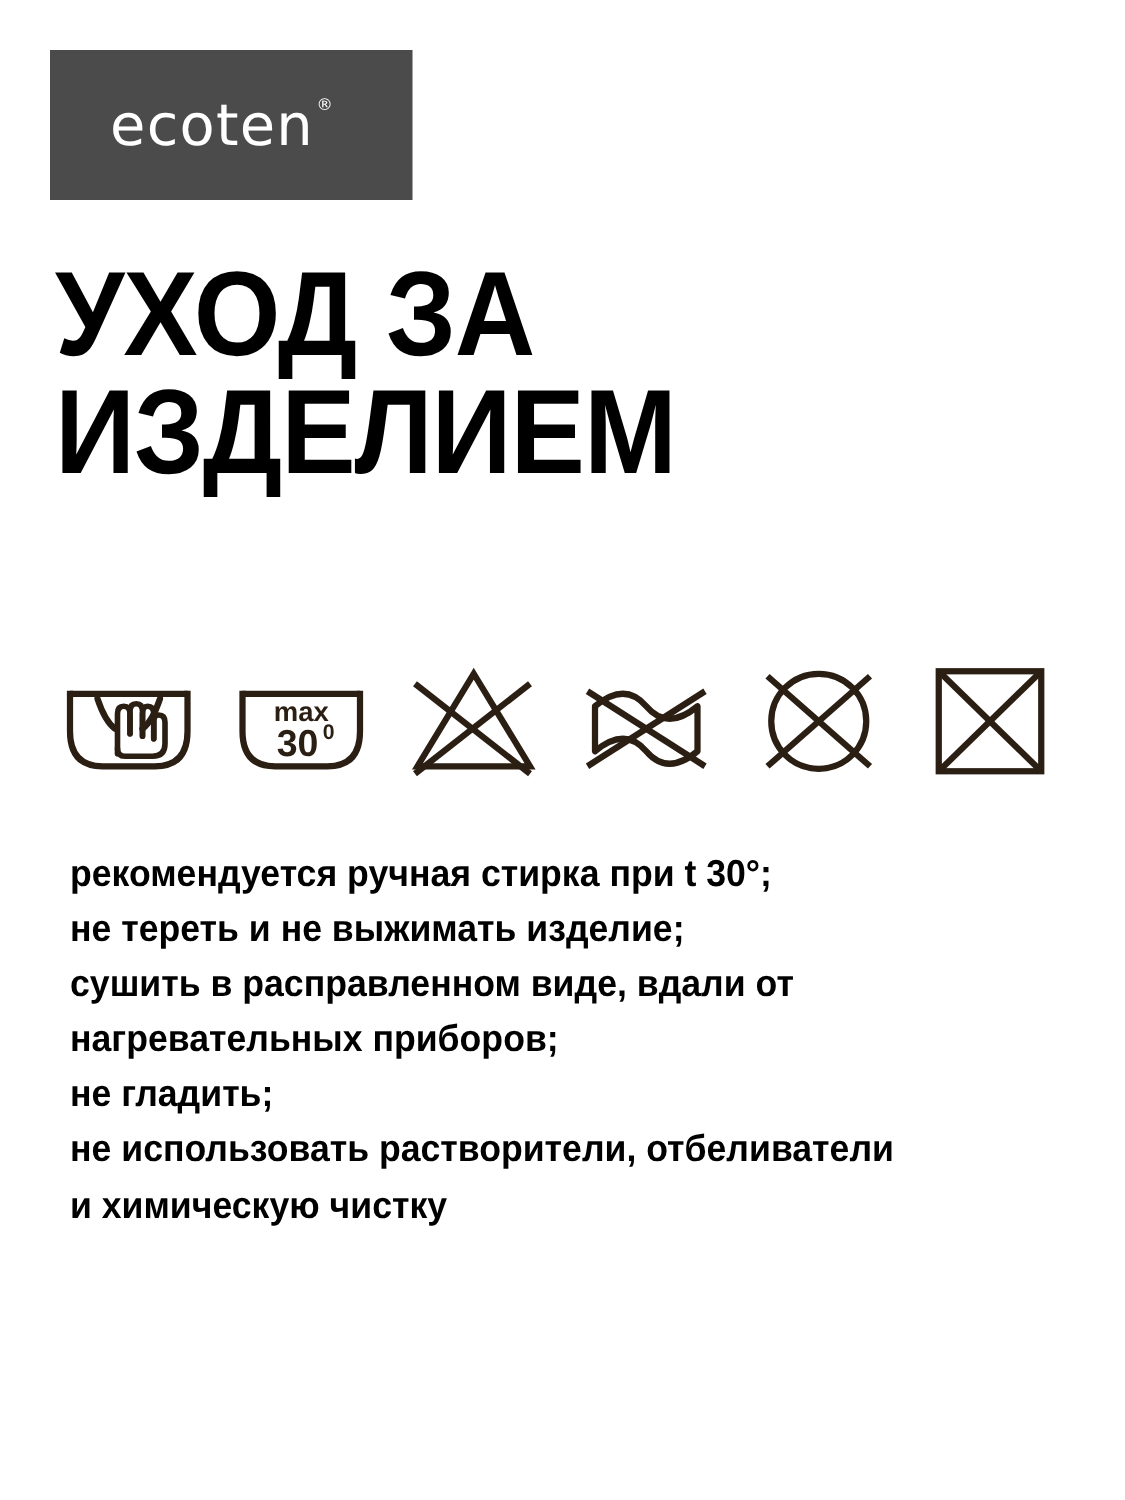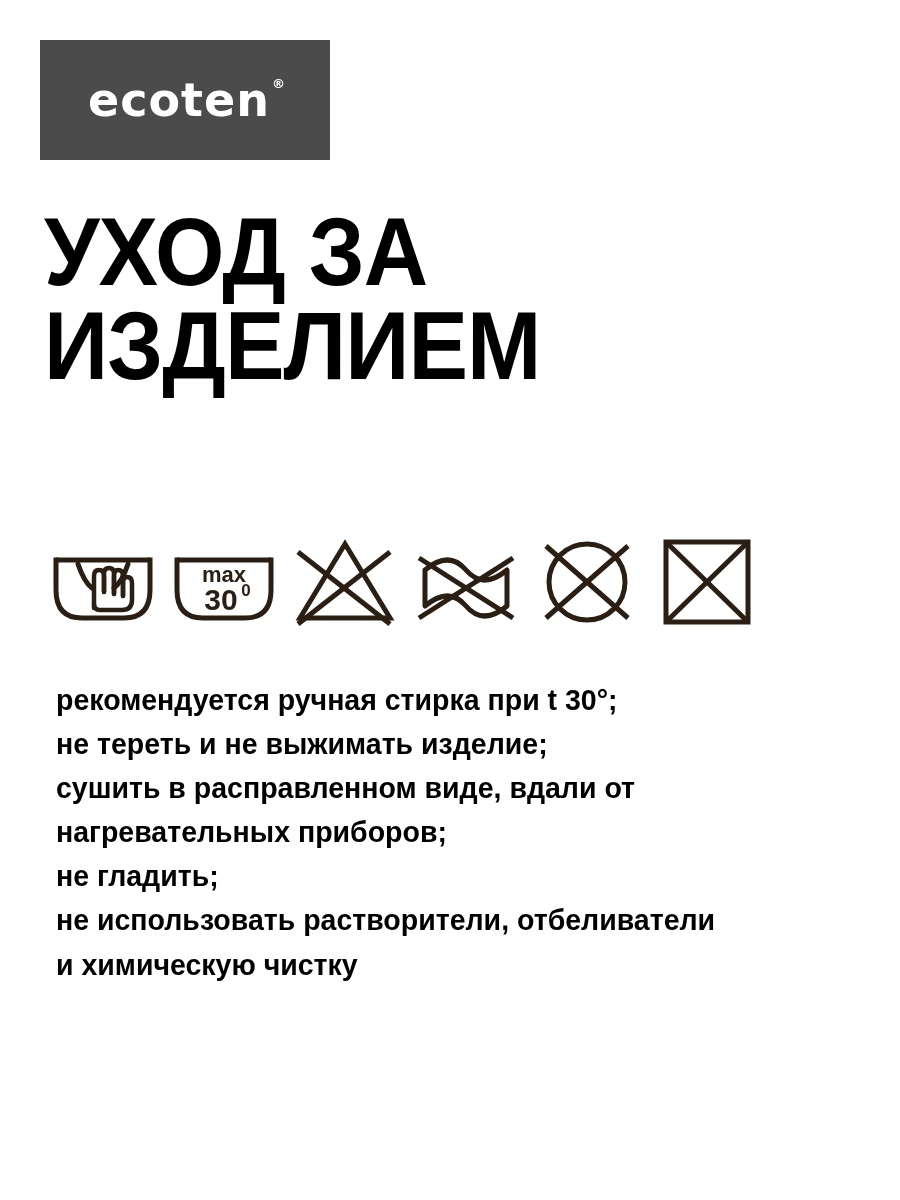"ecoten ®" .logo-text { font-weight: 700 -> 400 }
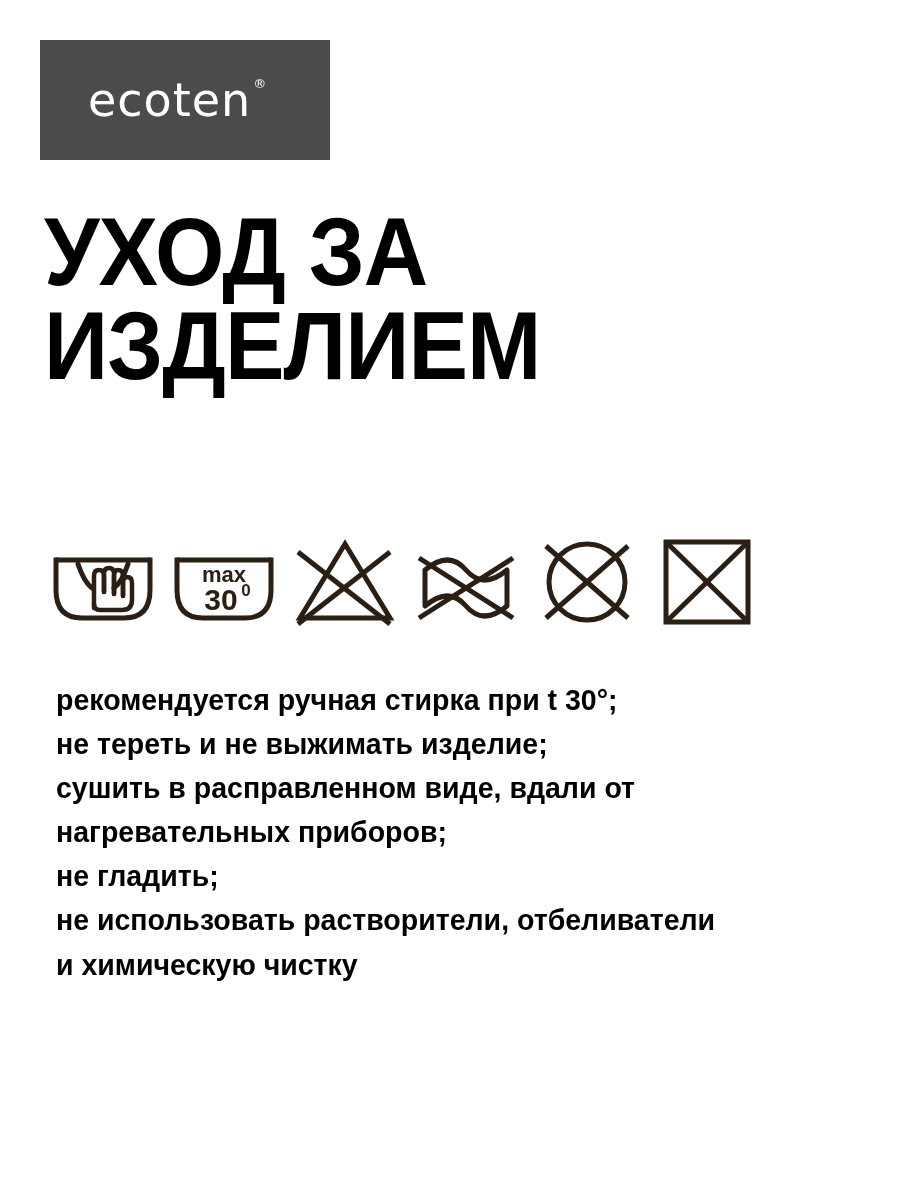"max" .symbols { align-items: flex-end -> flex-start; gap: 11px -> 28px }
